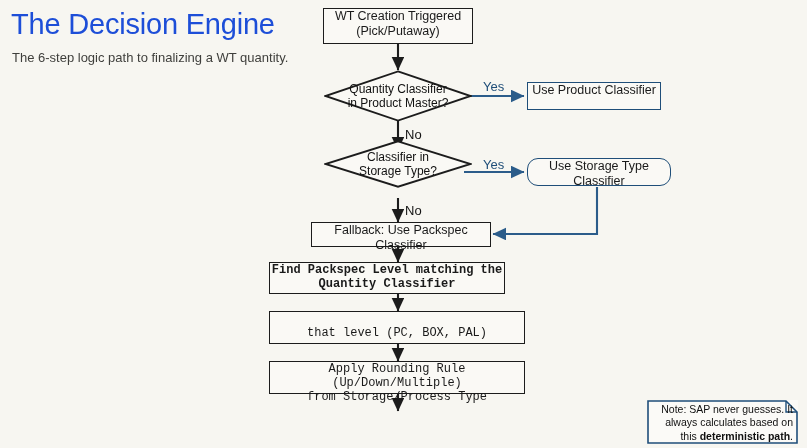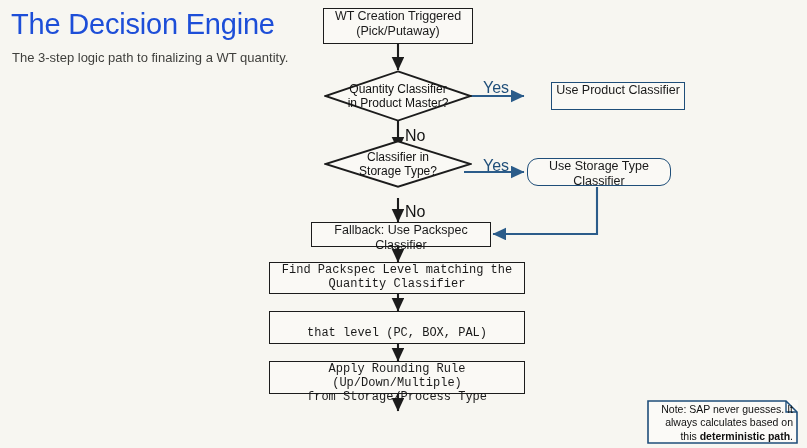"The 3-step logic path to" div { text: 3-step -> 6-step }
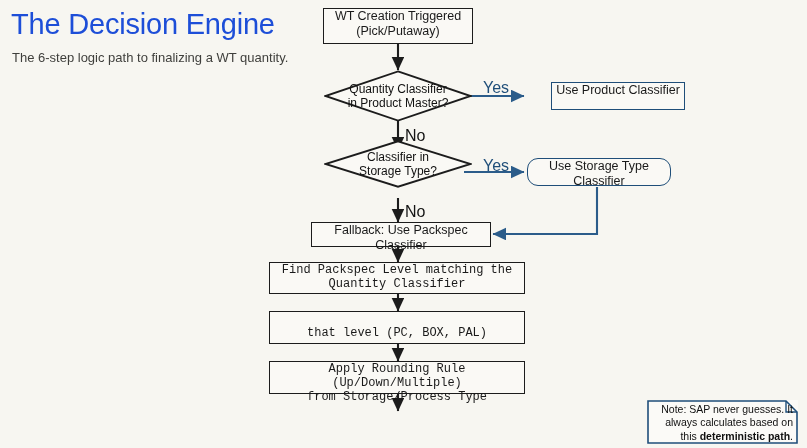"Yes" .edge-label { font-size: 16px -> 13px }
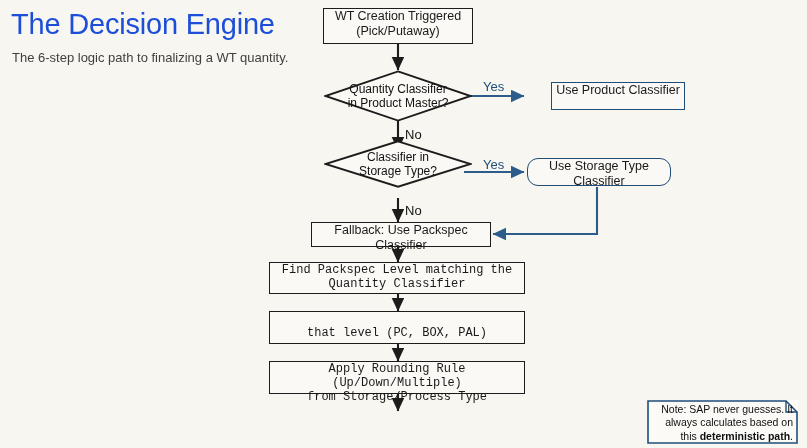"Use Product Classifier" div.node { left: 551px -> 527px }
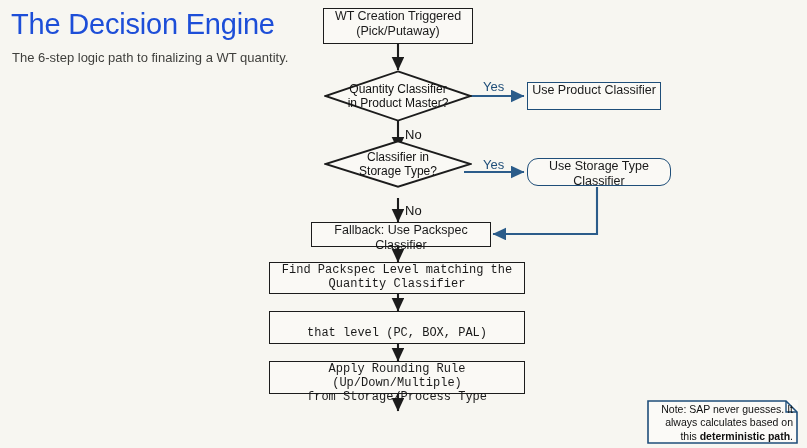"Find Packspec Level matching the" div.node { font-weight: none -> bold; width: 256px -> 236px }
